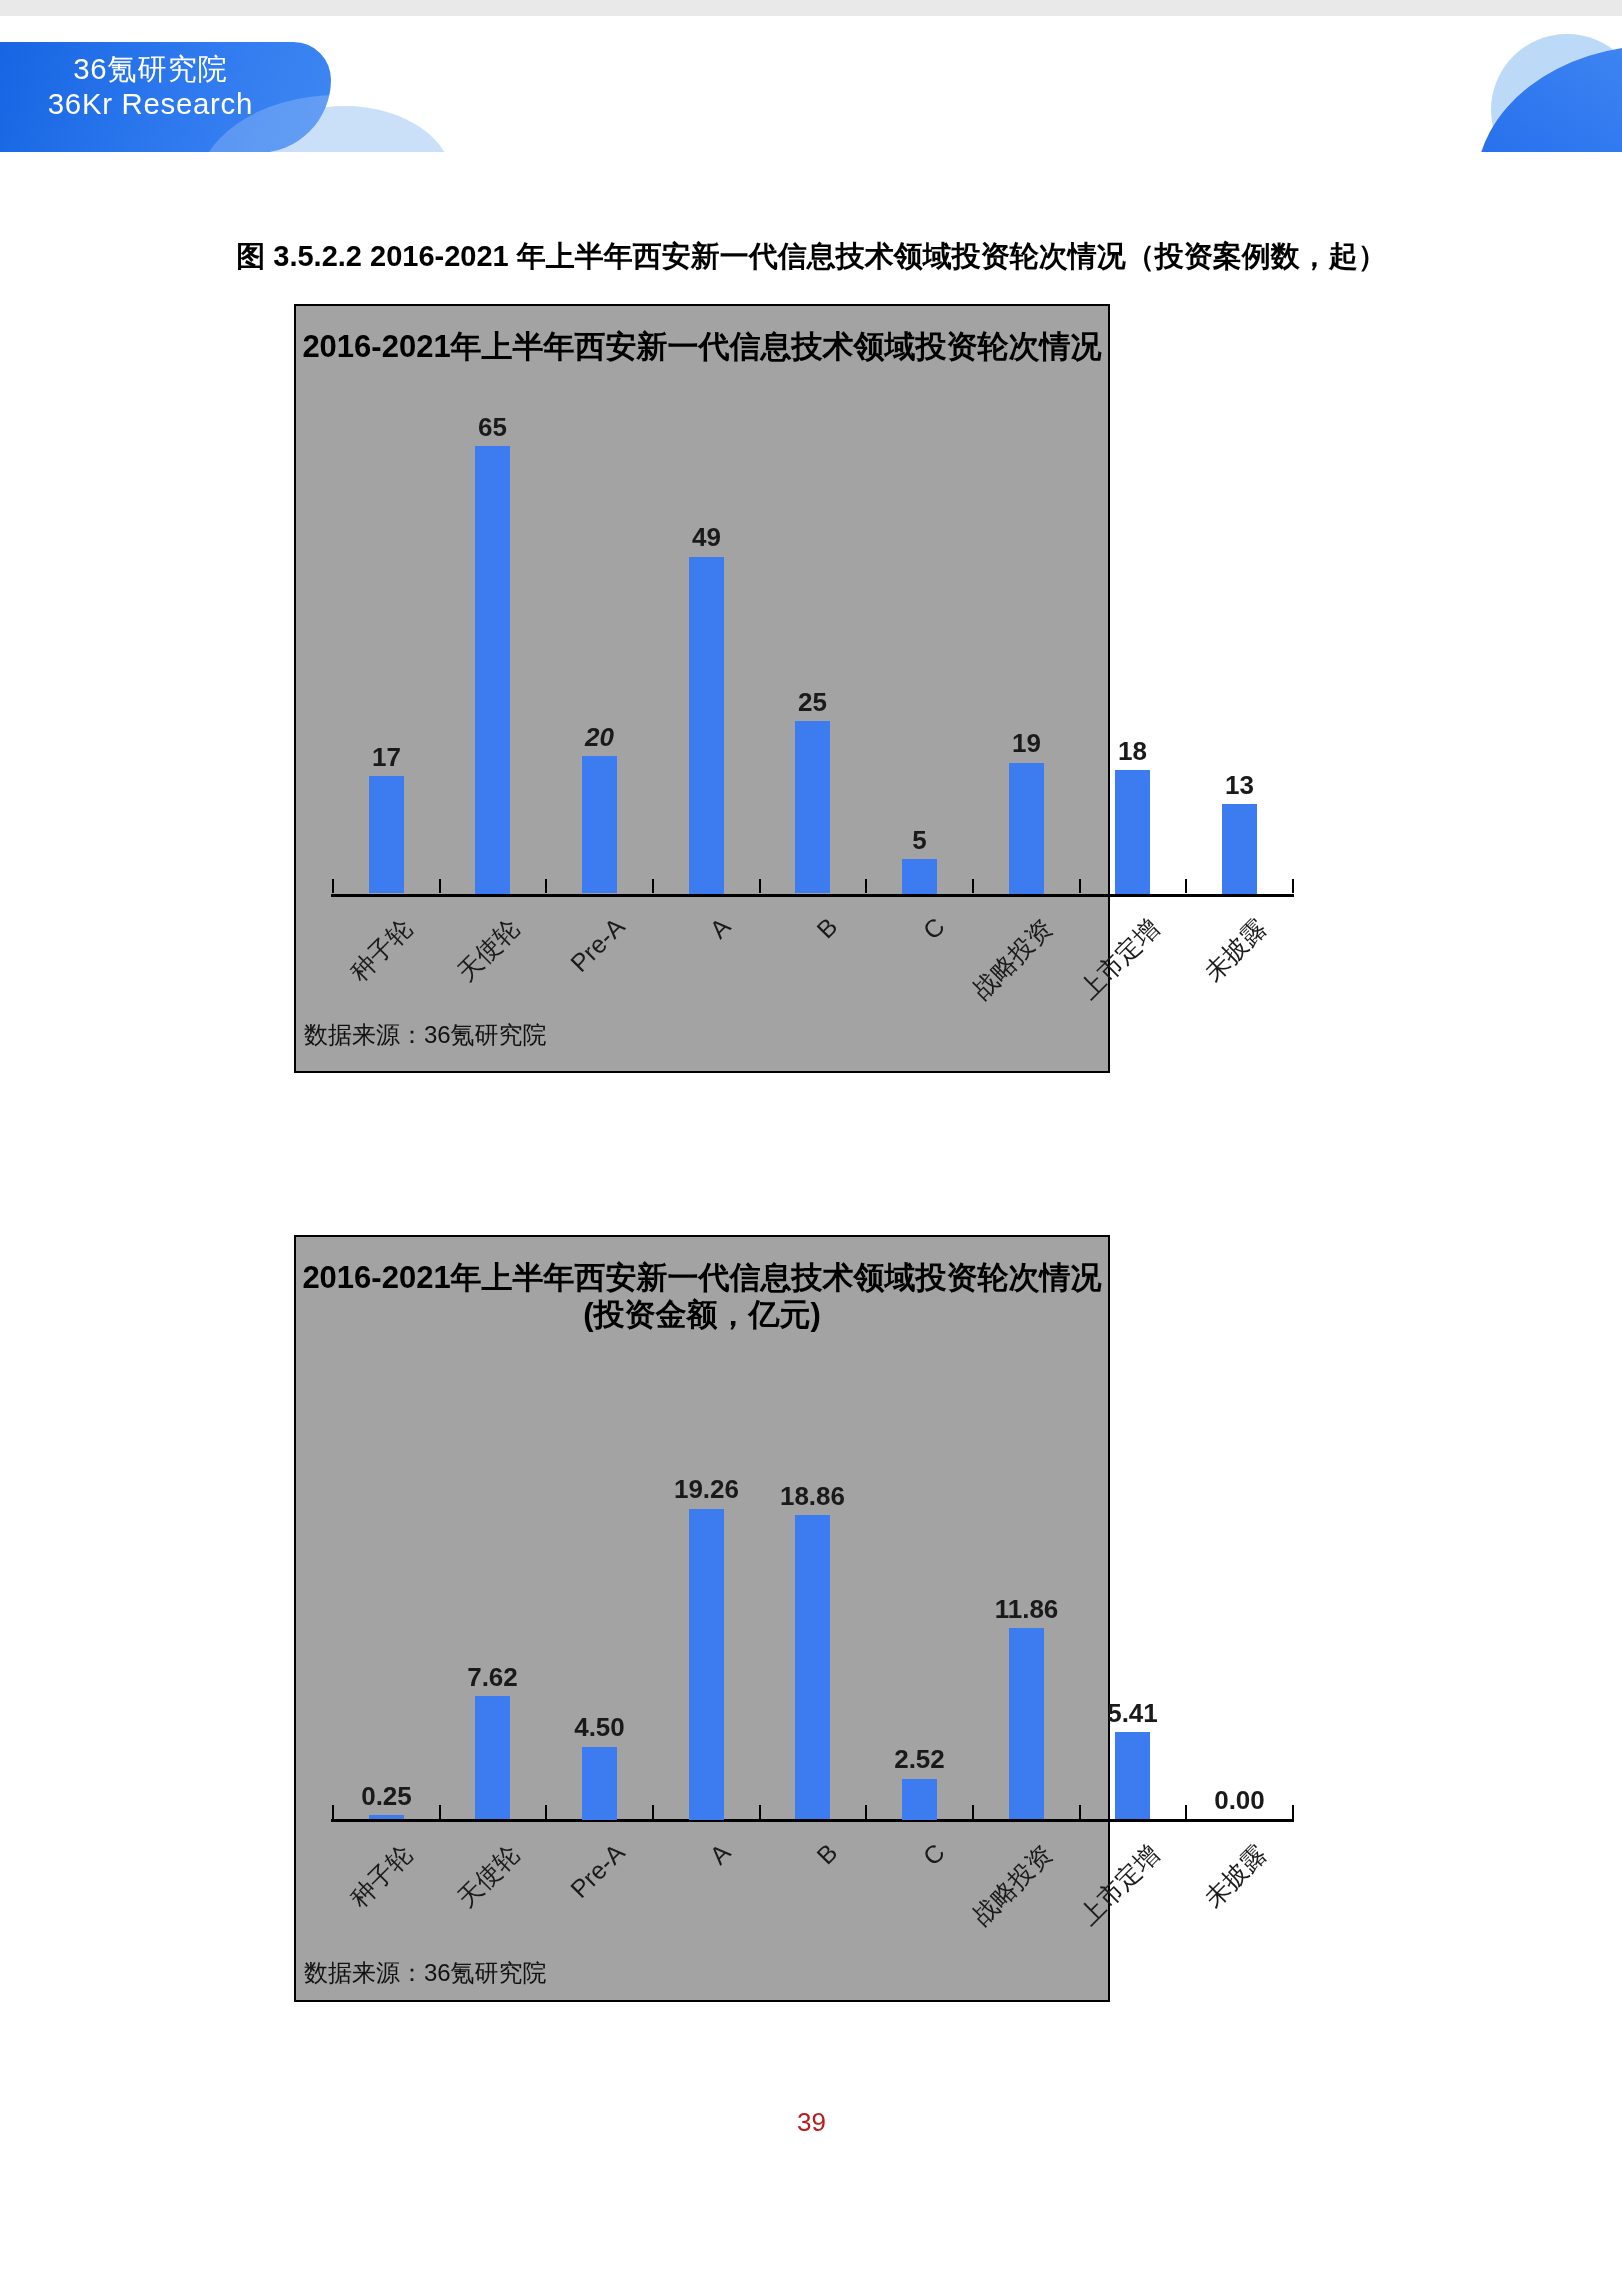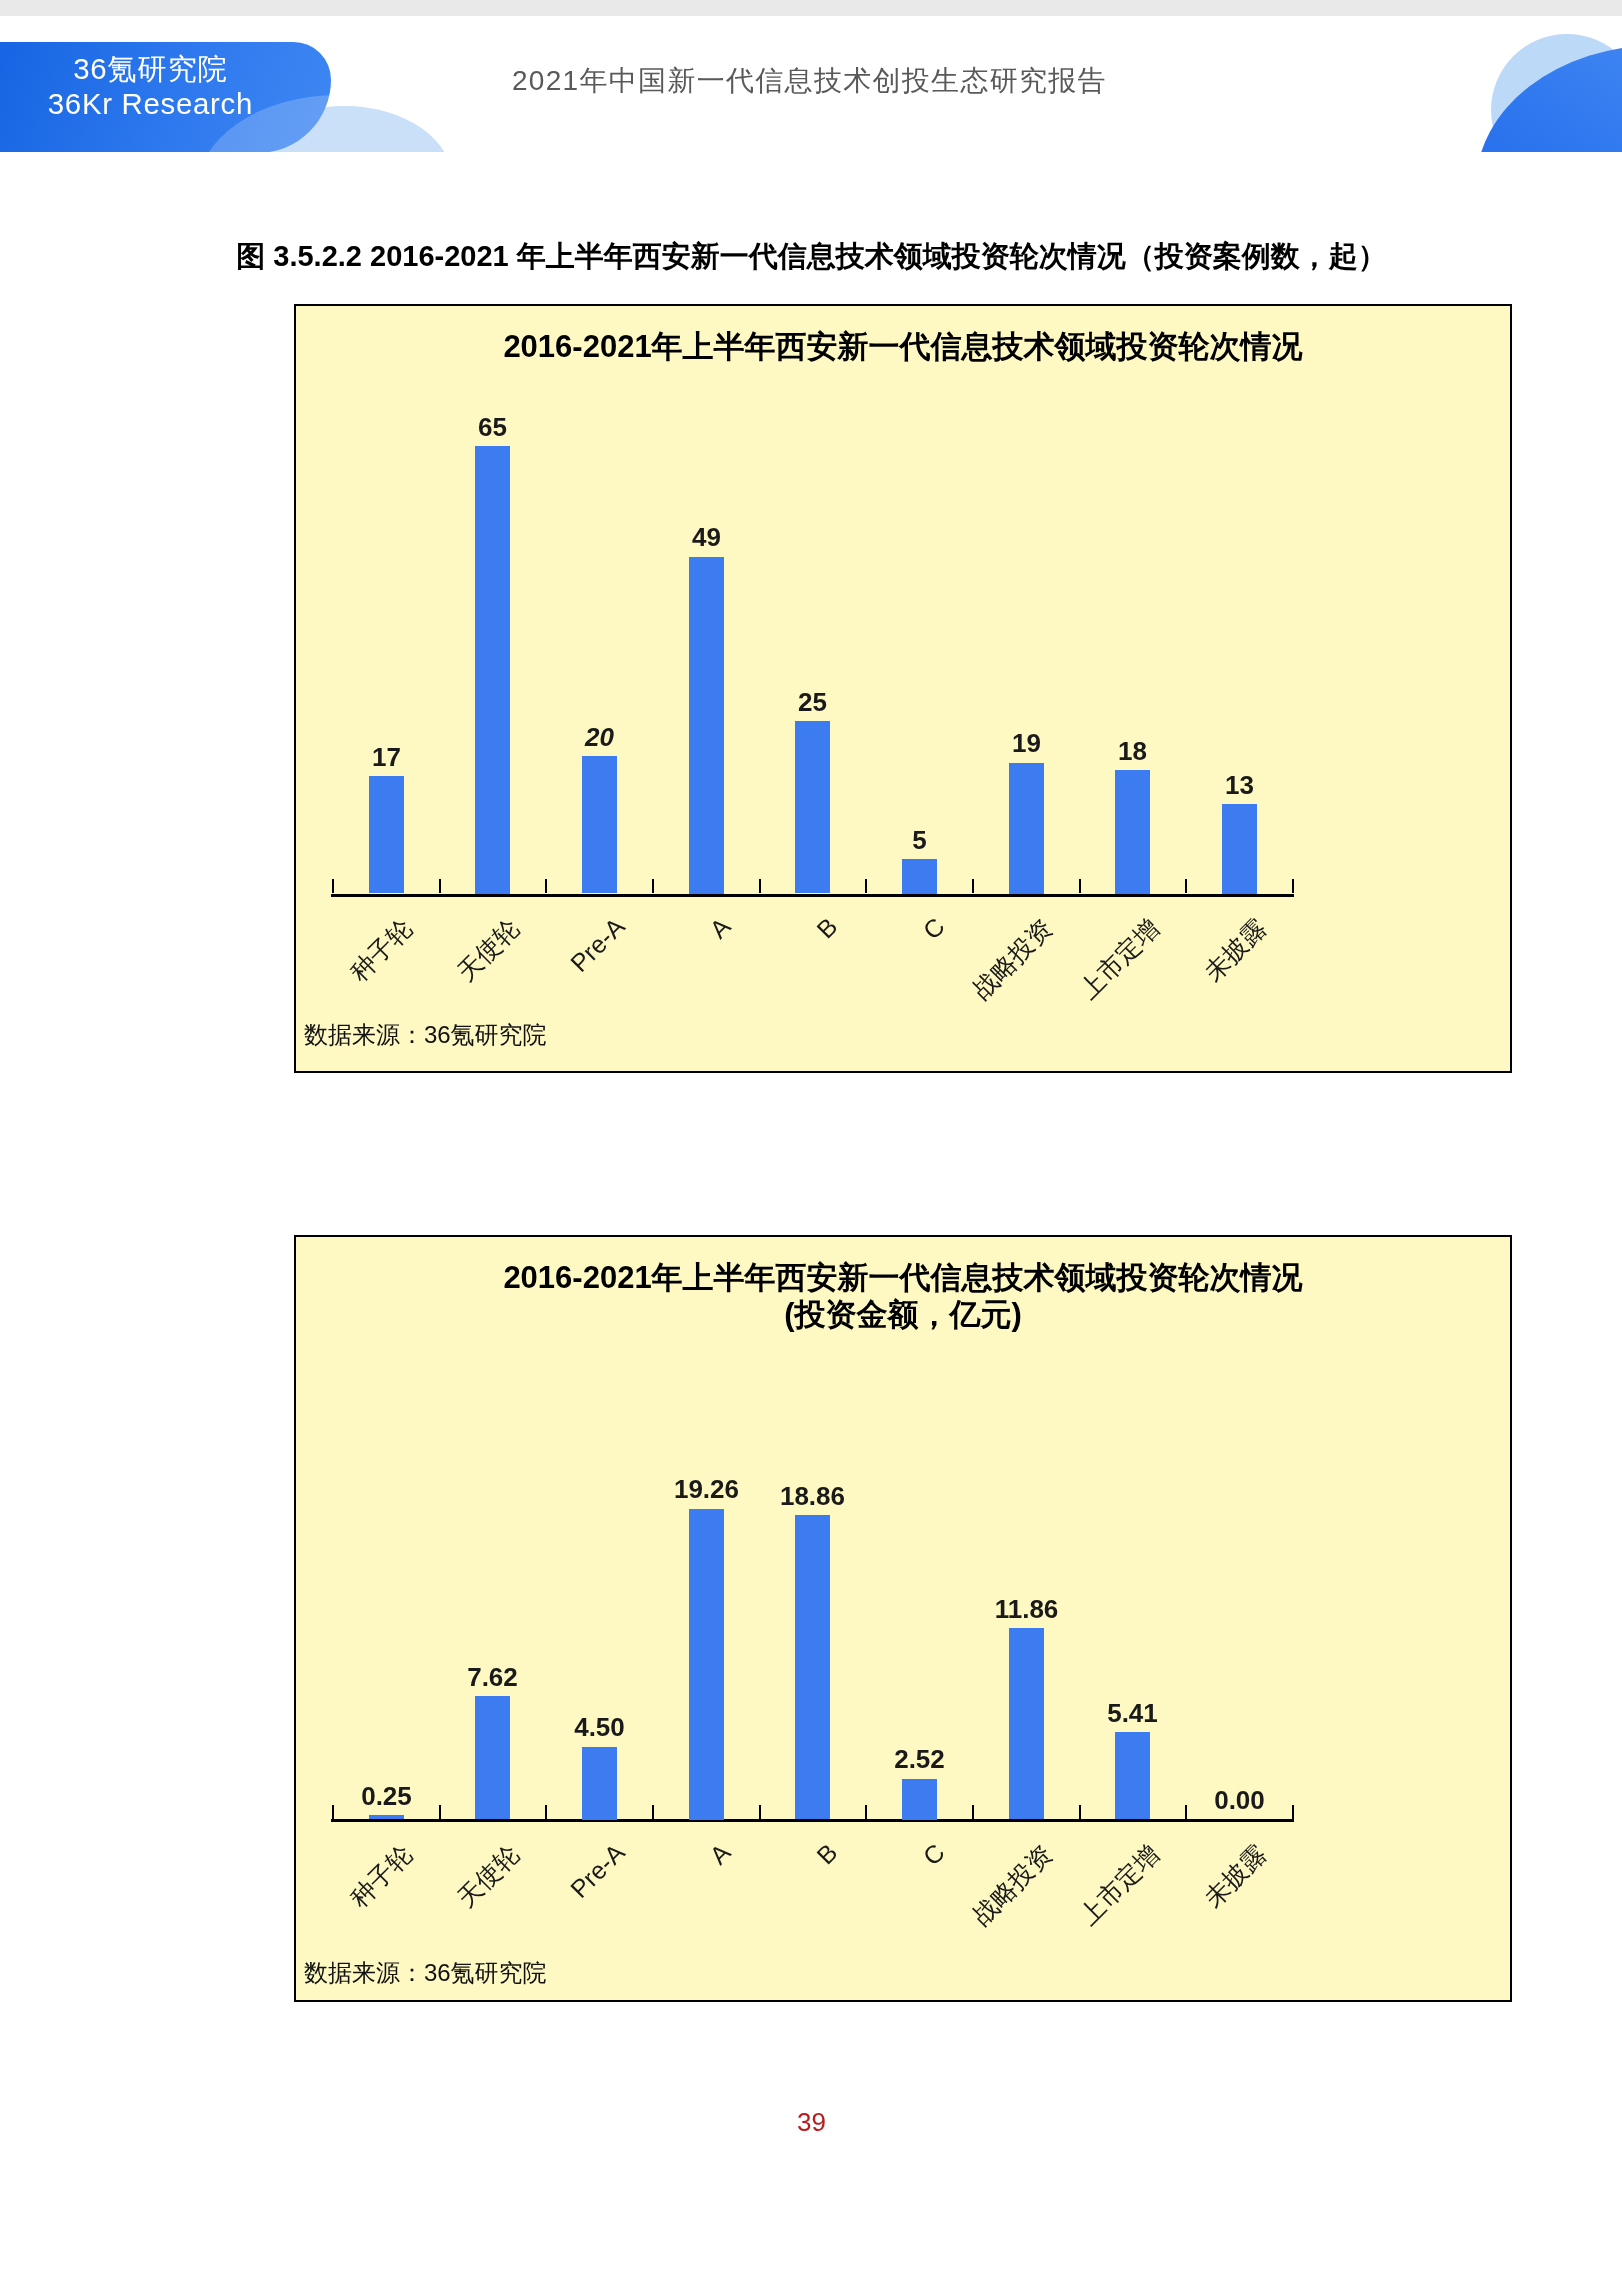"2021年中国新一代信息技术创投生态研究报告" h1.header-title { html: <h1>2021年中国新一代信息技术创投生态研究报告</h1> -> none }
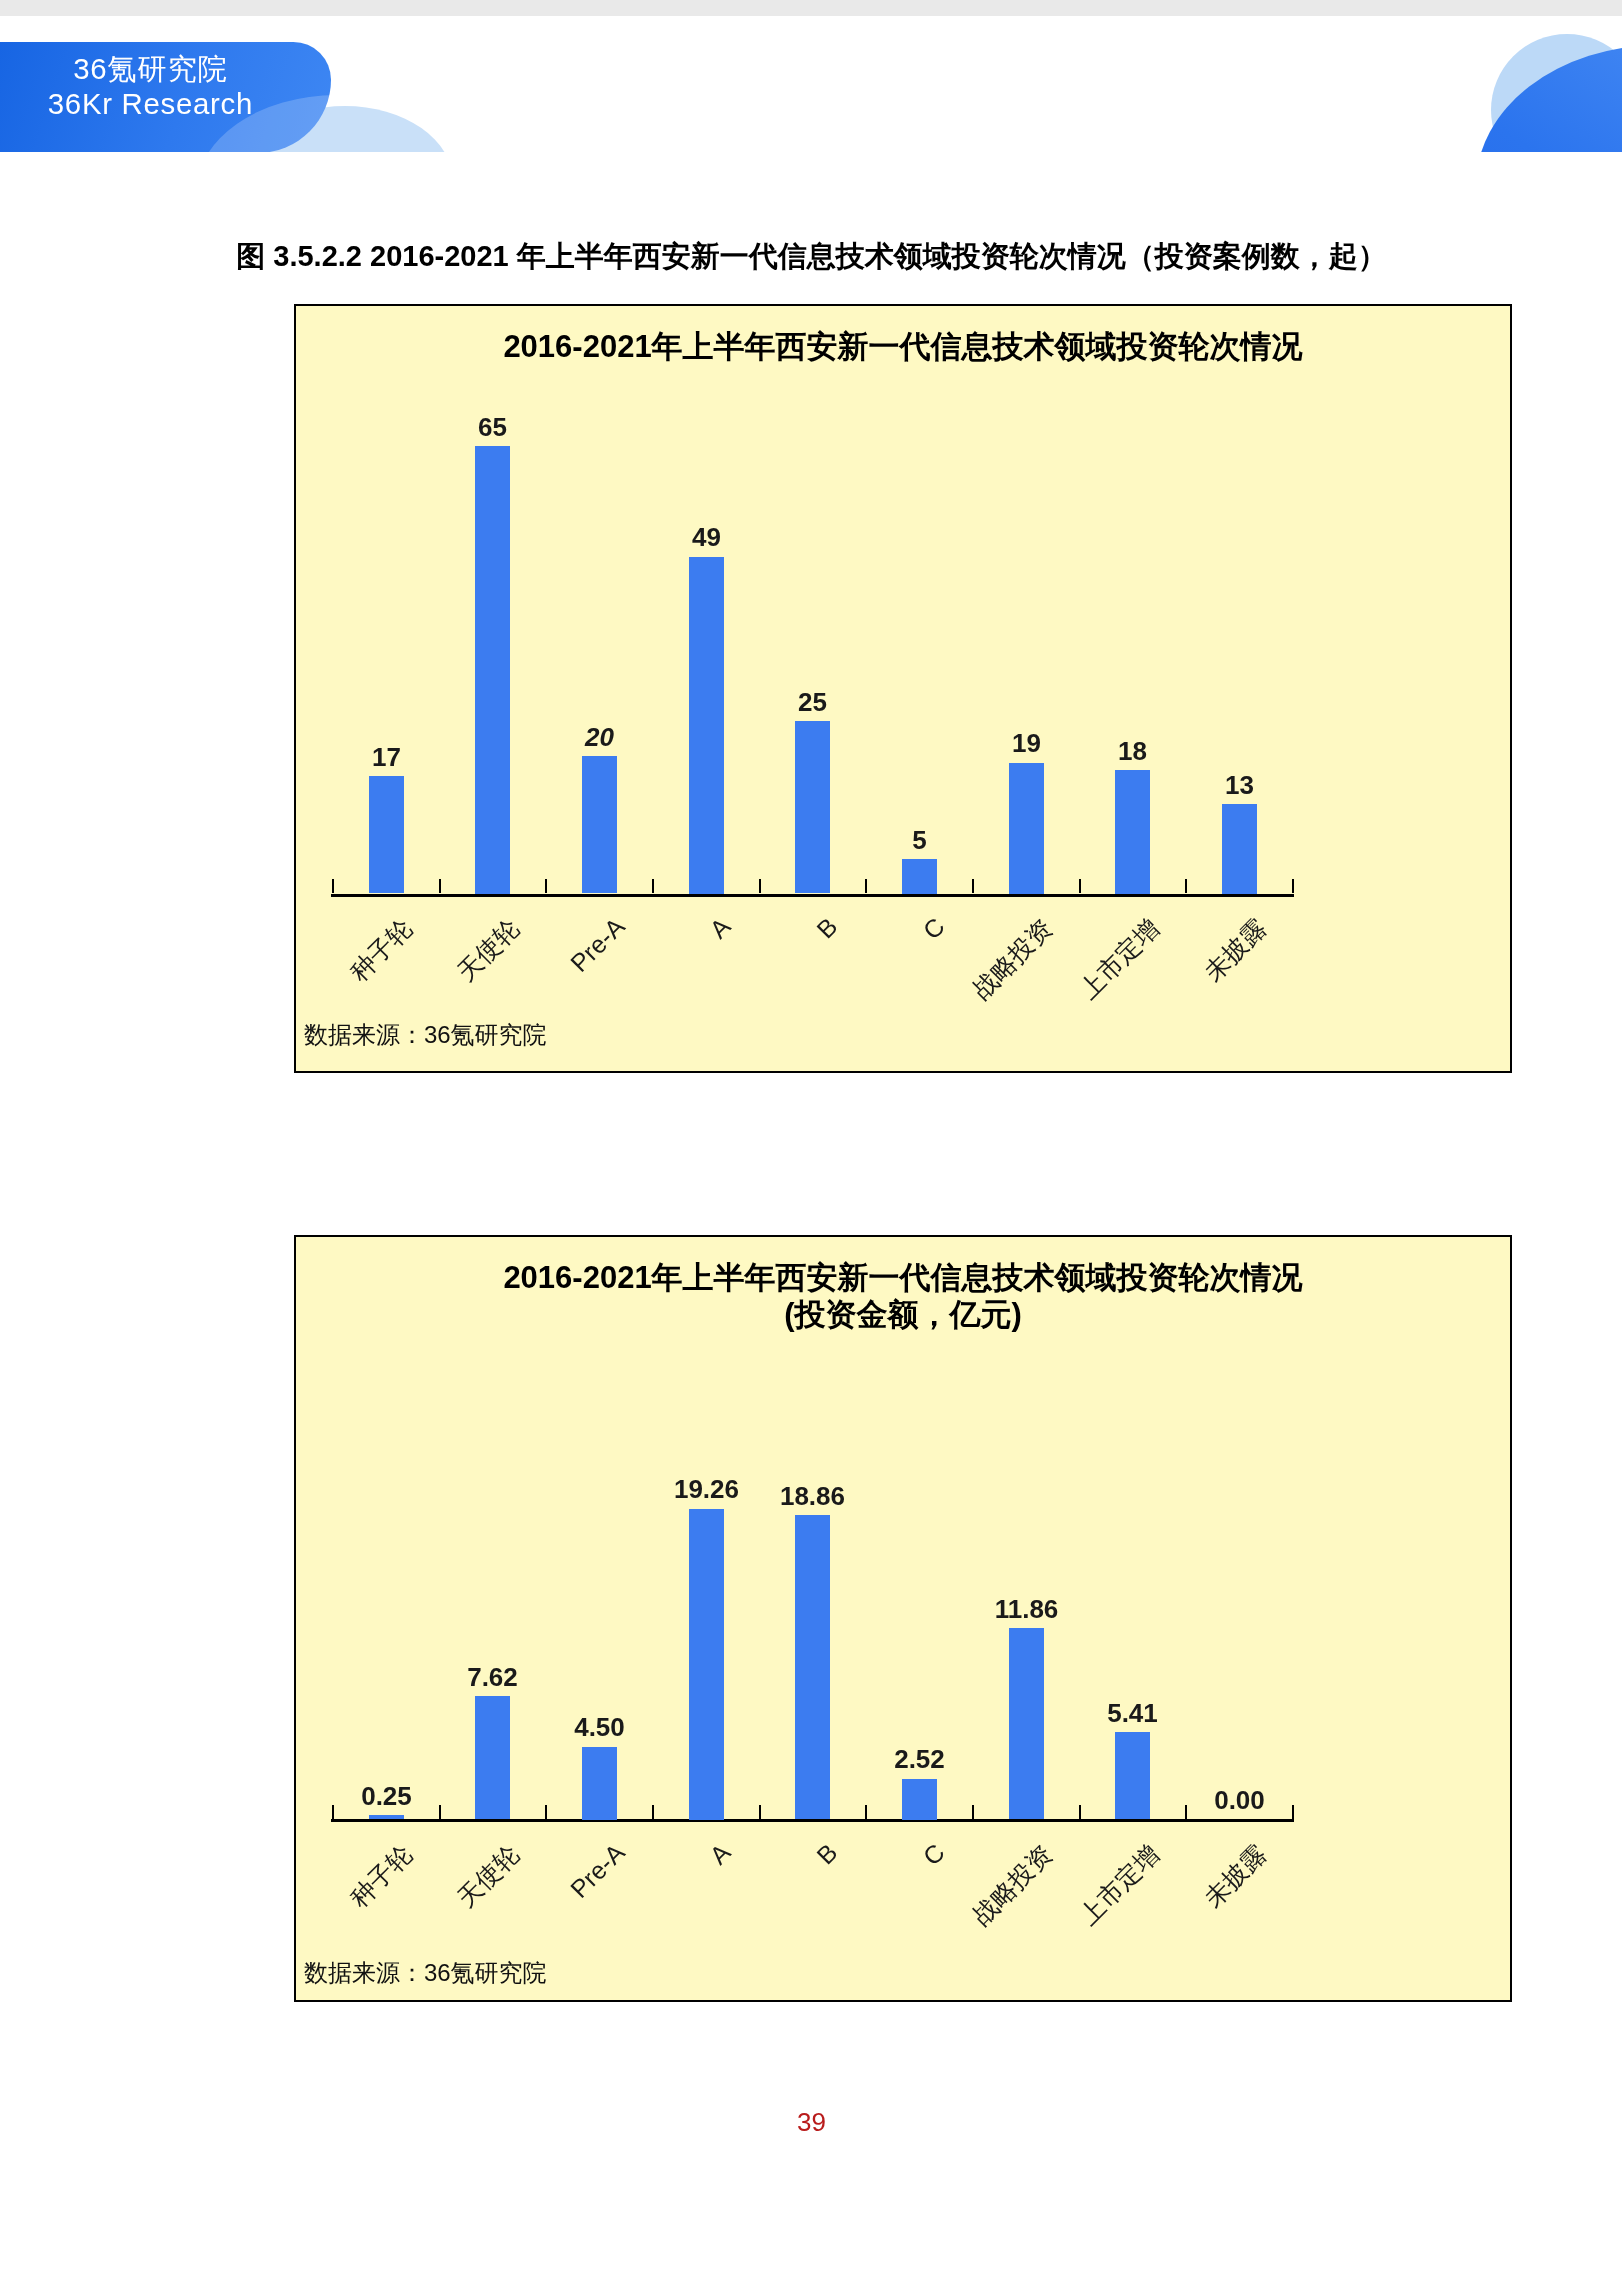"2016-2021年上半年西安新一代信息技术领域投资轮次情况" .chart-box { background: #fef9c3 -> #a3a3a3; width: 1218px -> 816px }
